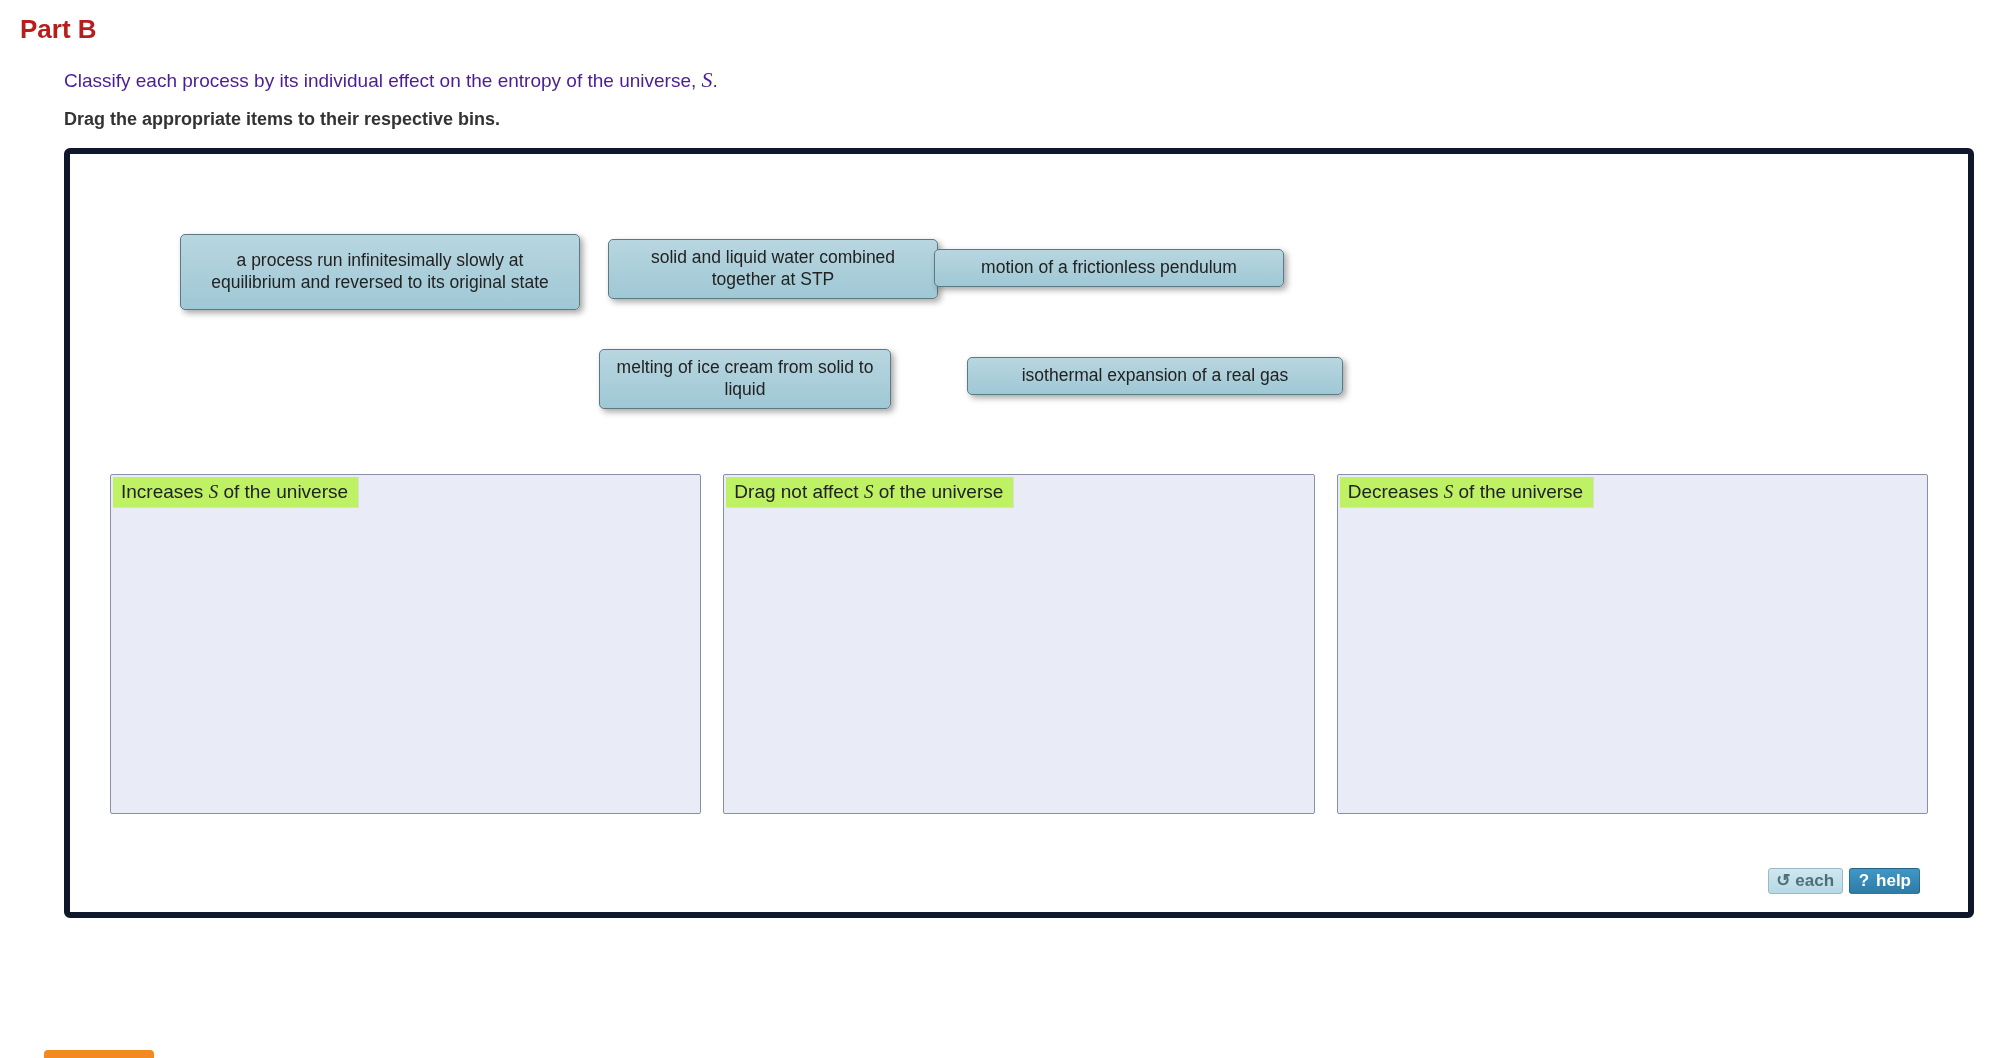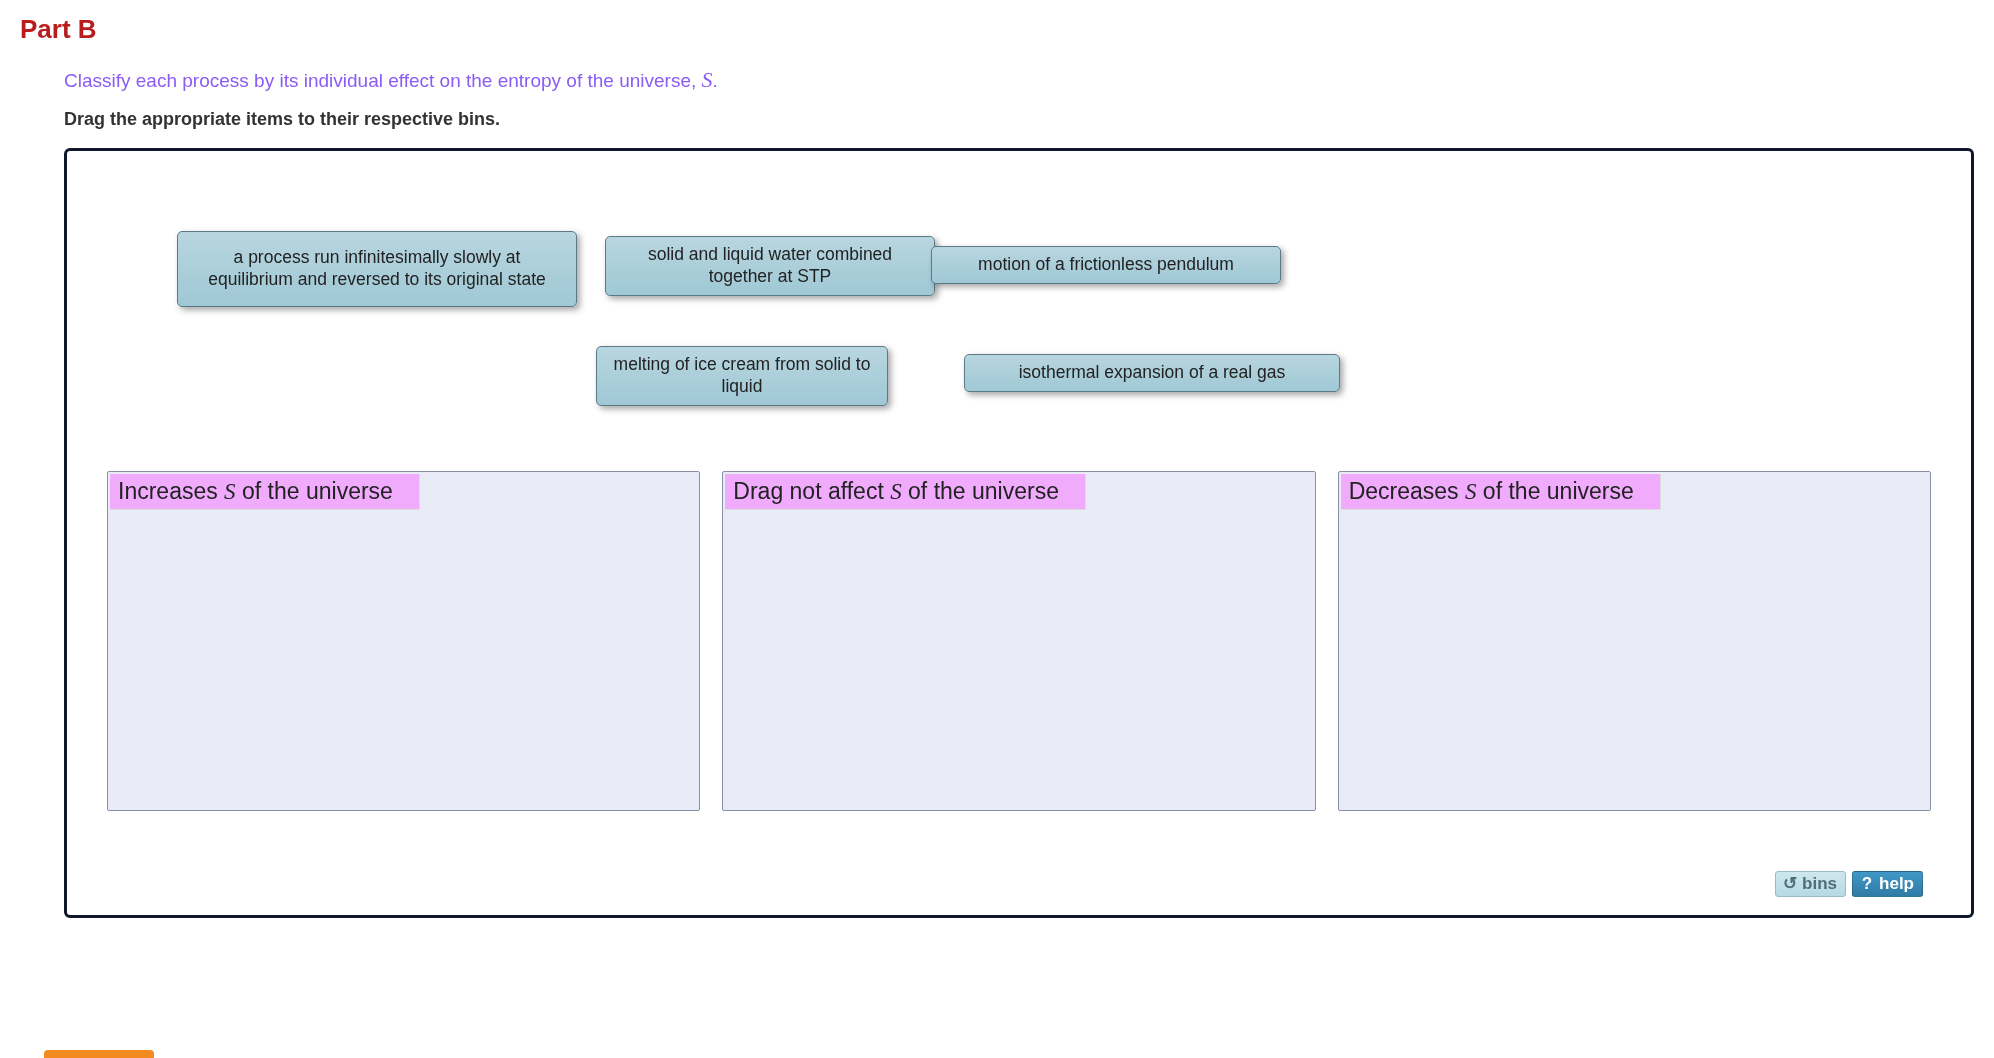"Classify each process by its" .prompt { color: #8b5cf6 -> #4c1d95 }
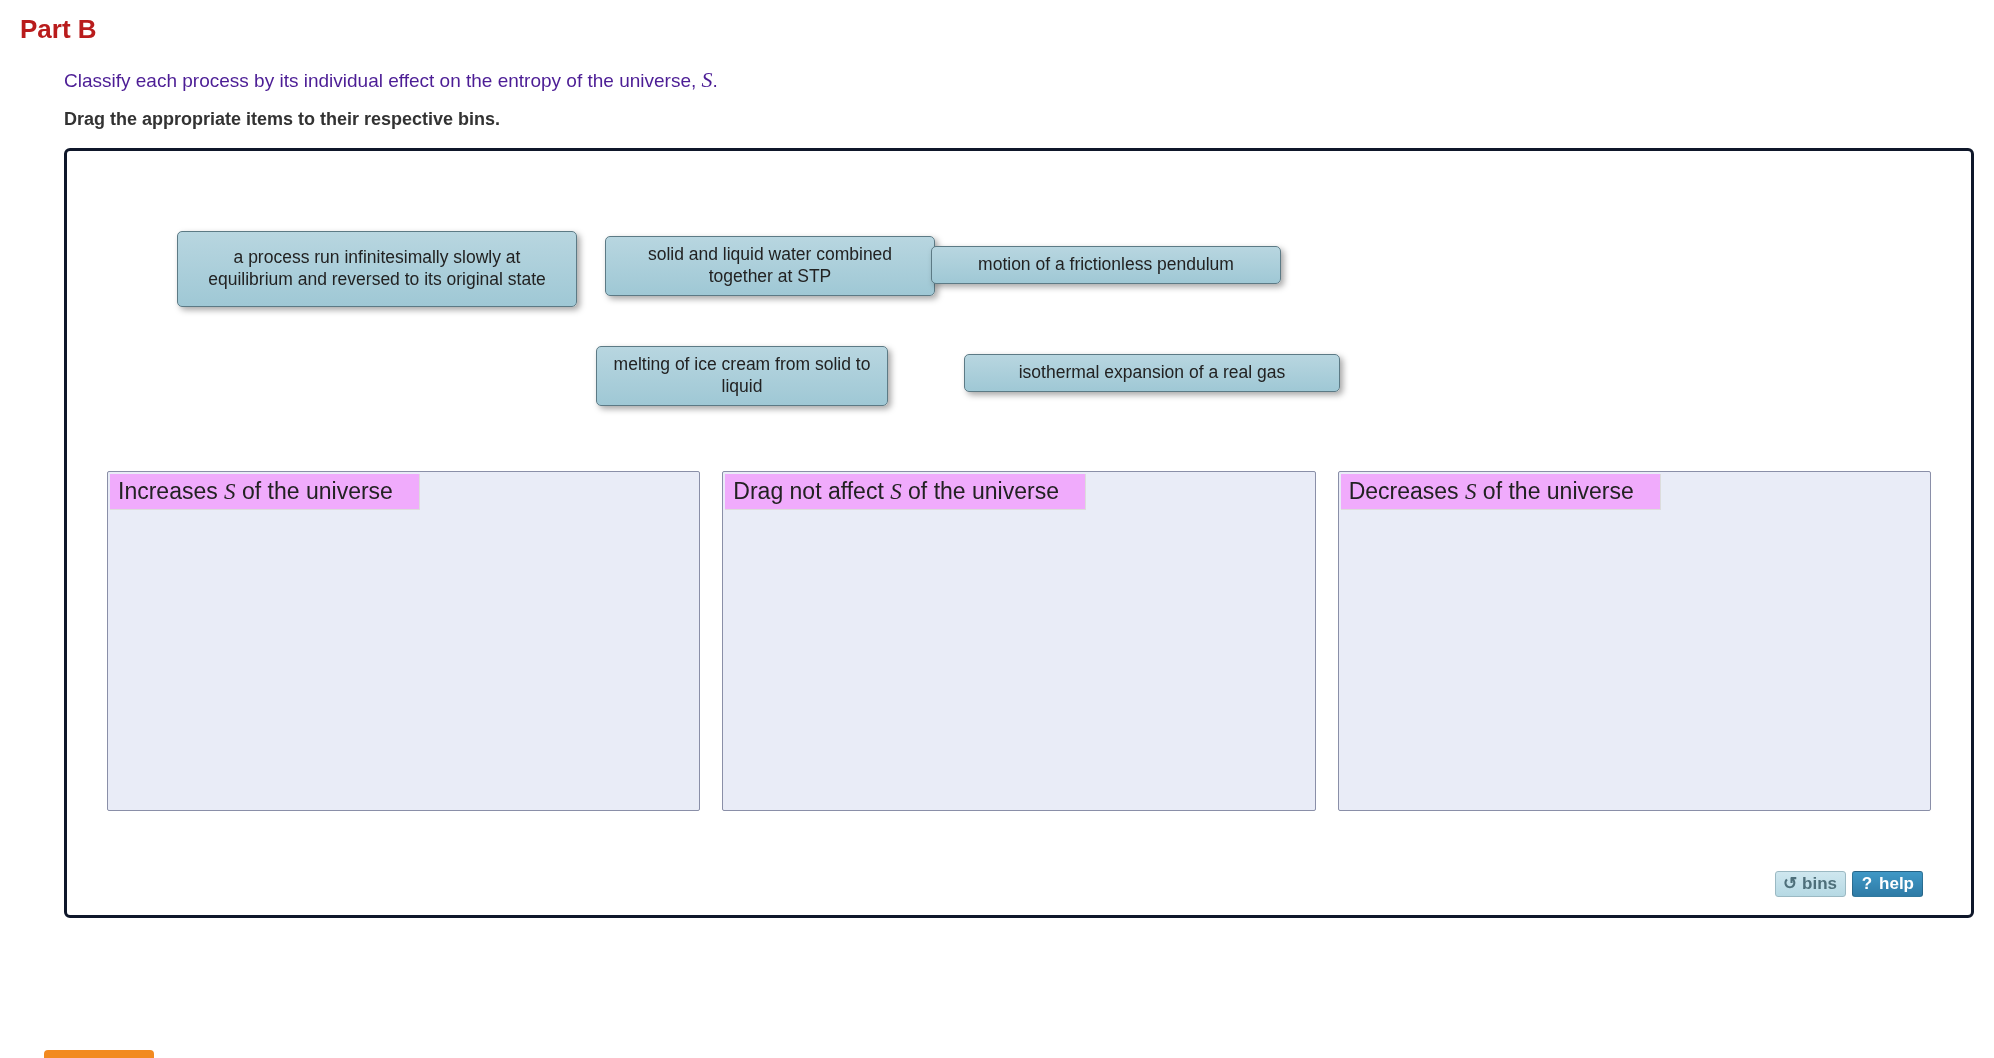"a process run infinitesimally slowly" .workspace { border: 3px solid #0f172a -> 6px solid #0f172a }
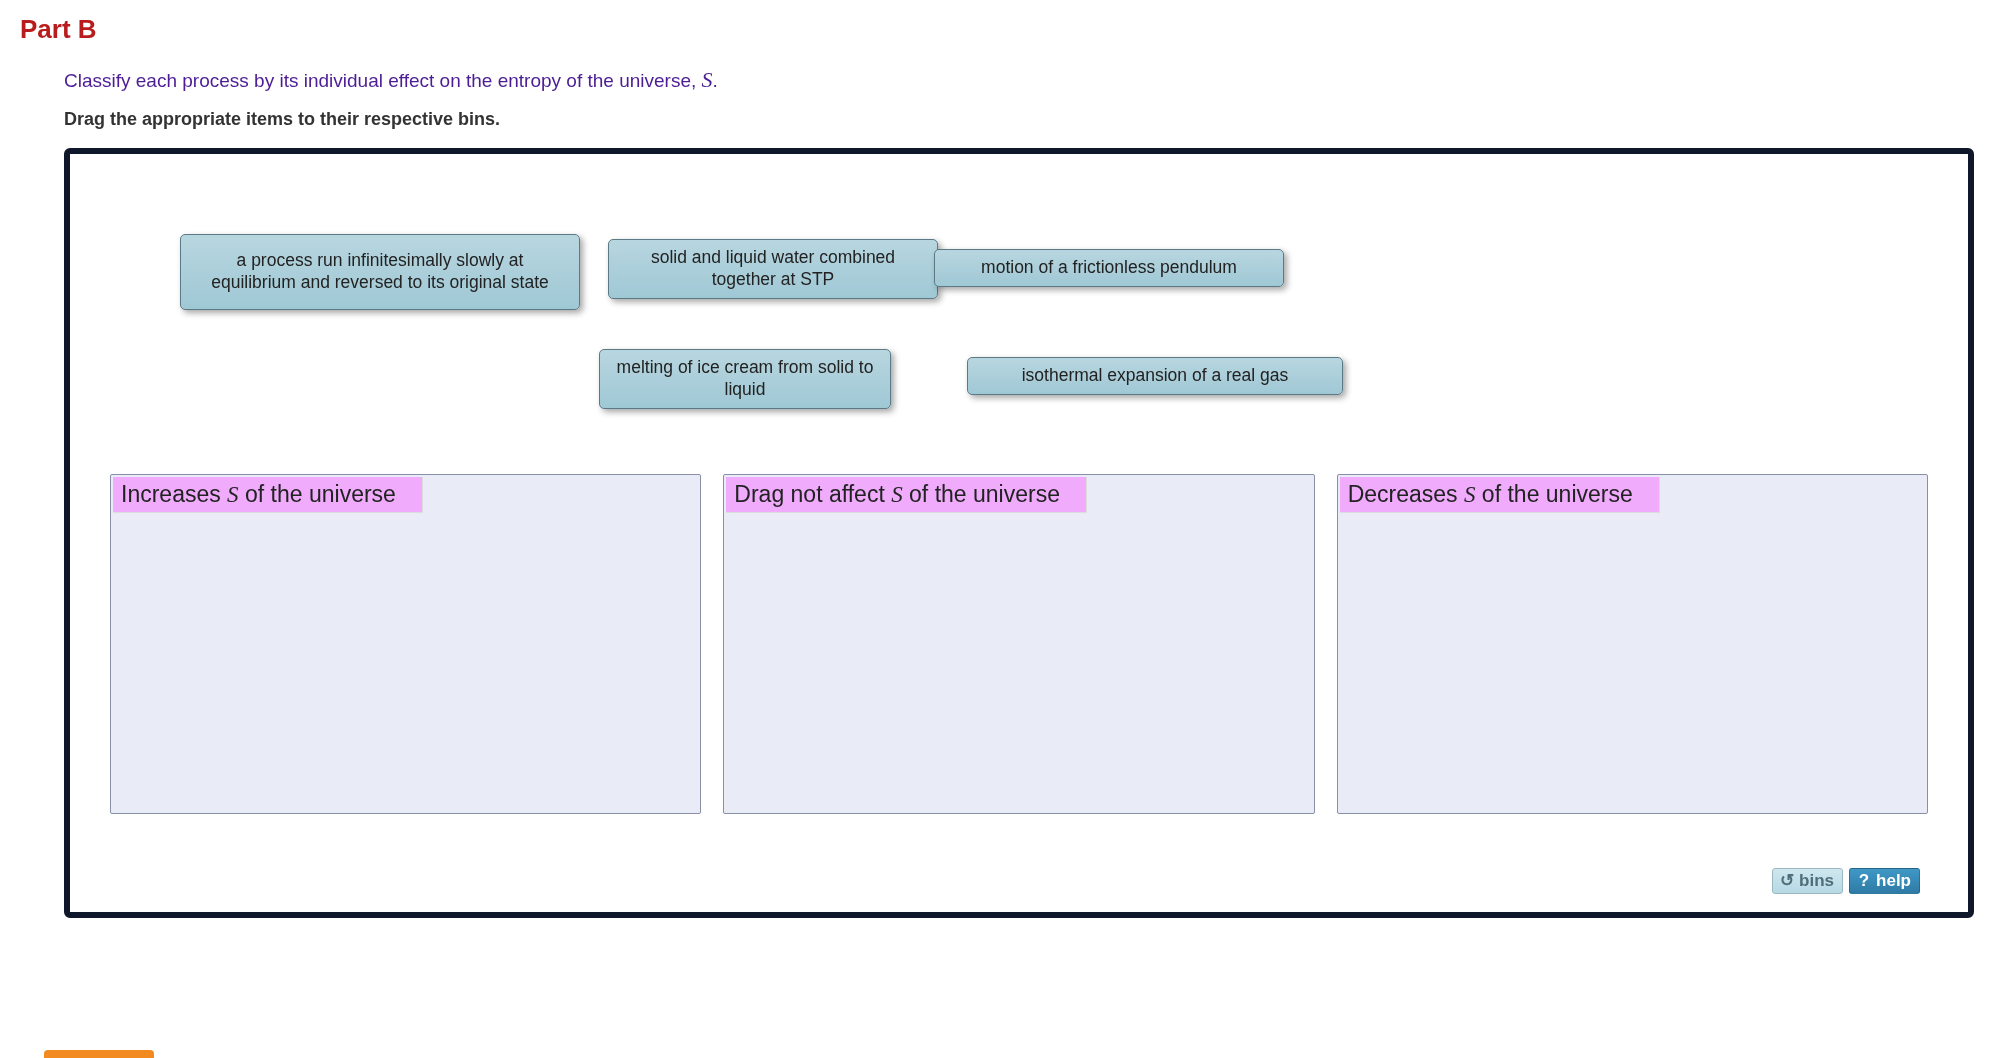"Increases S of the universe" .bin-label { background: #f0abfc -> #bef264; font-size: 23px -> 19px; padding: 4px 26px 4px 8px -> 4px 10px 4px 8px }
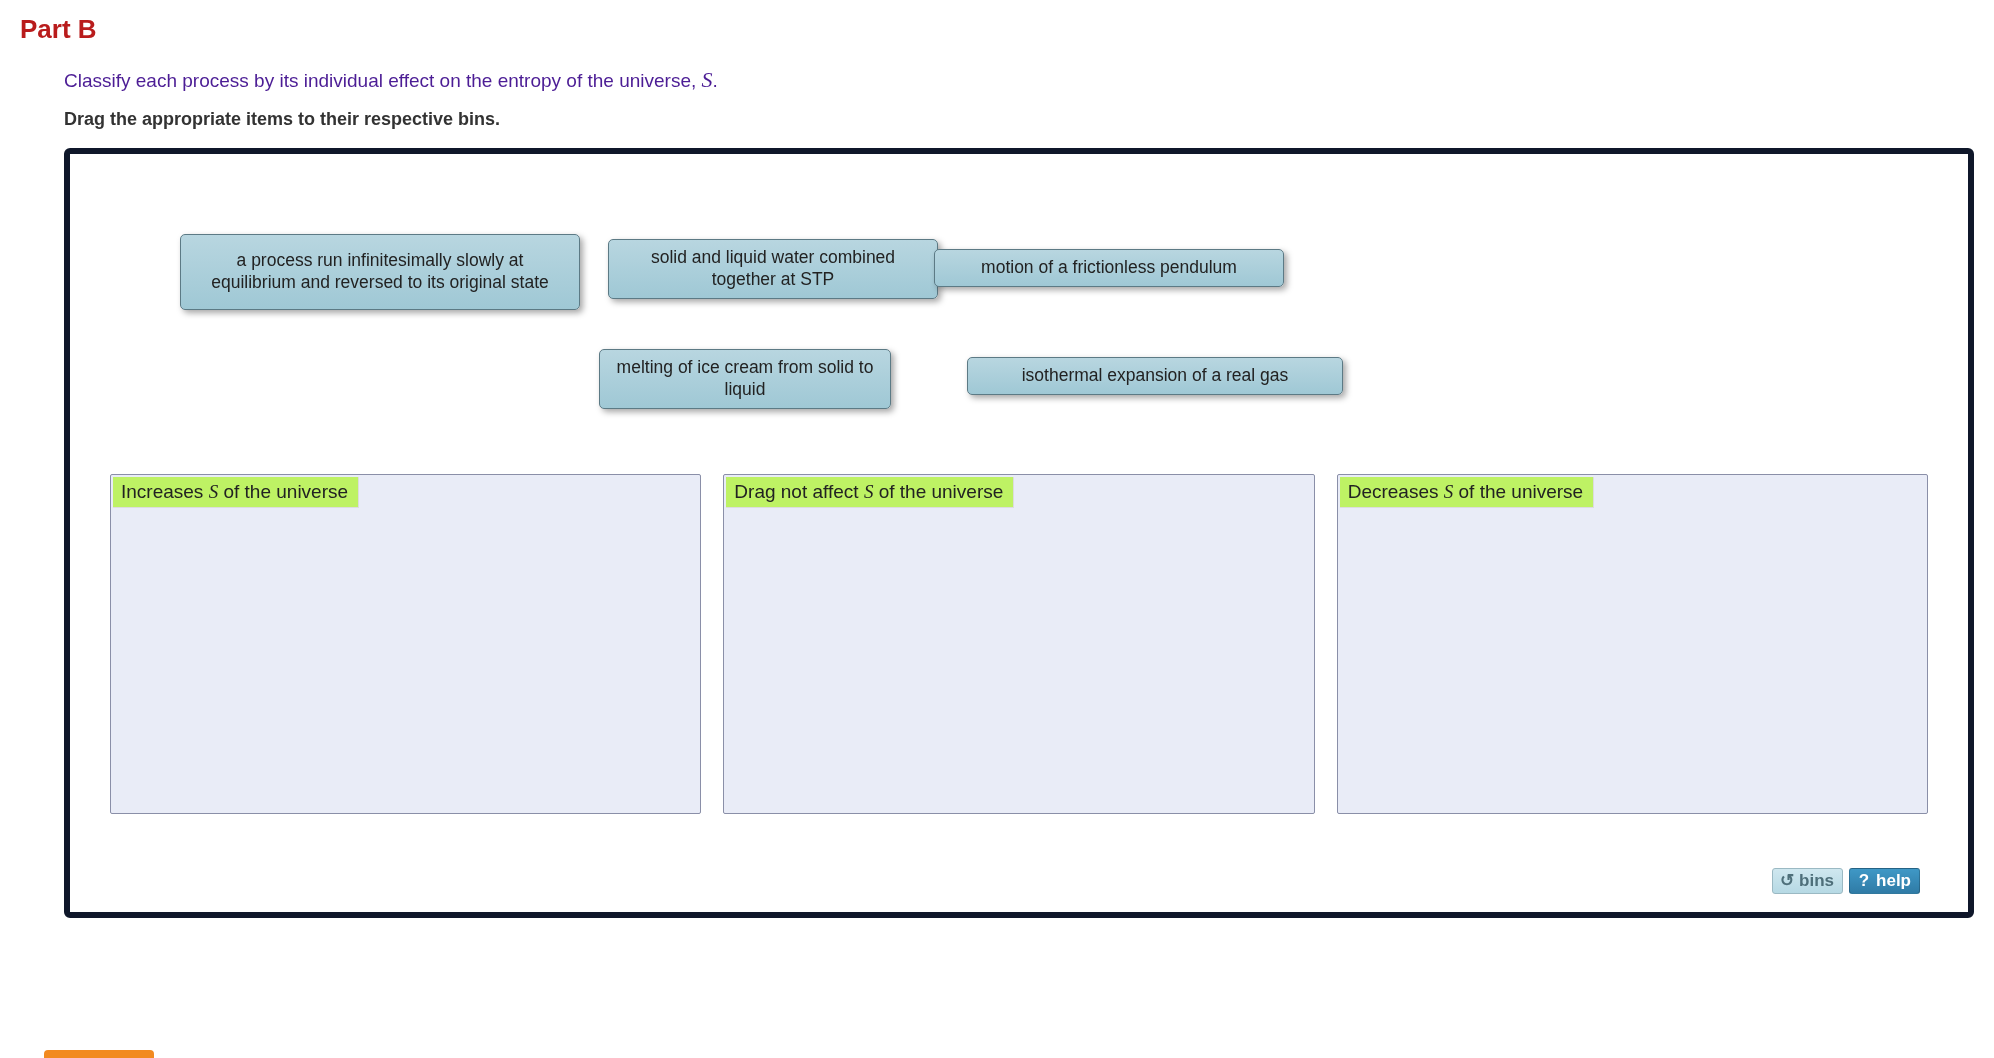"bins" span { text: bins -> each }
